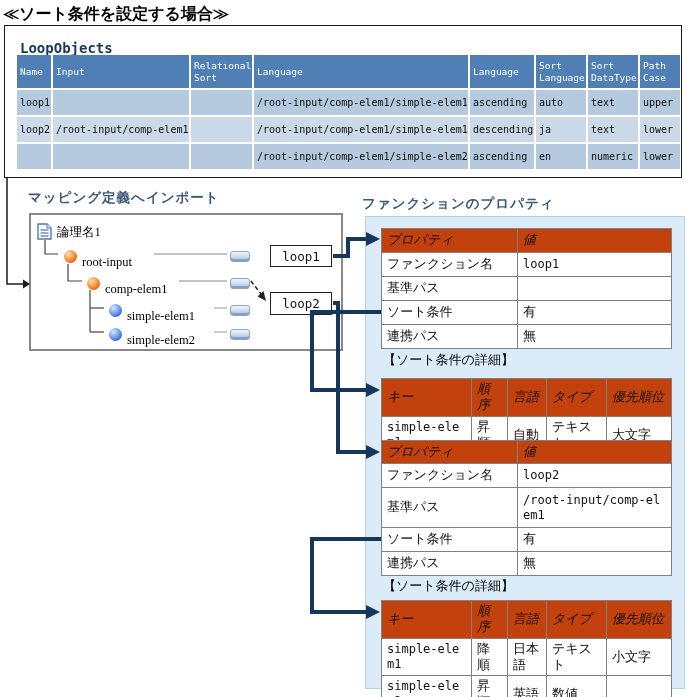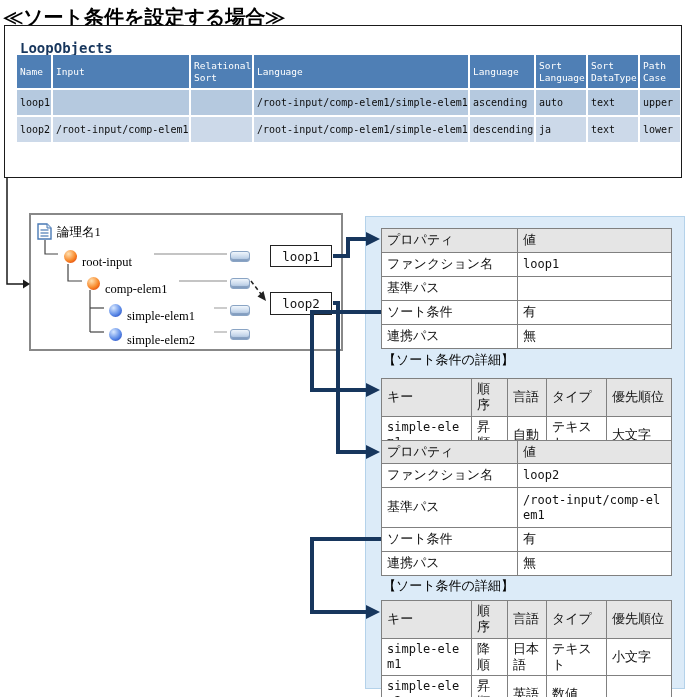"≪ソート条件を設定する場合≫" .page-title { font-size: 20px -> 16px }
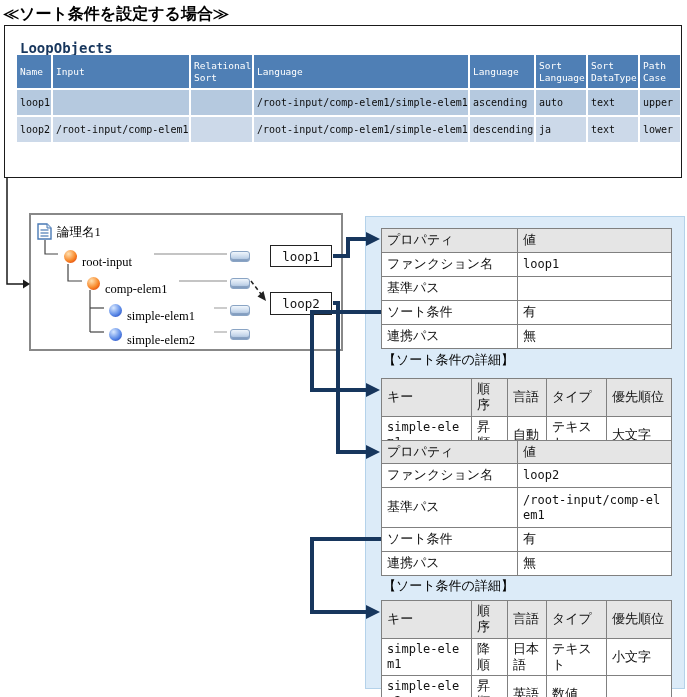"/root-input/comp-elem1/simple-elem2" tr.r2 { html: none -> <tr> <td></td> <td></td> <td></td> <td>/root-input/comp-elem1/simple-elem2</td> <td>ascending</td> <td>en</td> <td>numeric</td> <td>lower</td> </tr> }
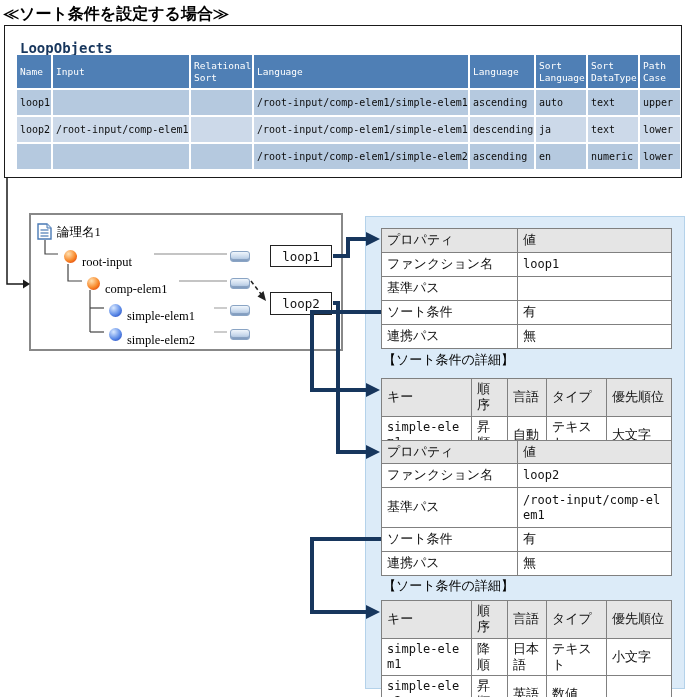"マッピング定義へインポート" div.section-label { html: none -> <div>マッピング定義へインポート</div> }
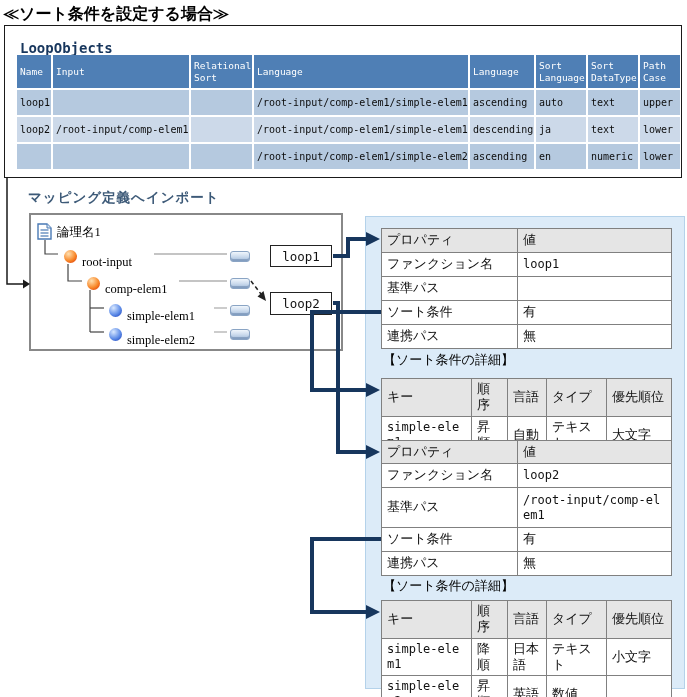"ファンクションのプロパティ" div.section-label { html: none -> <div>ファンクションのプロパティ</div> }
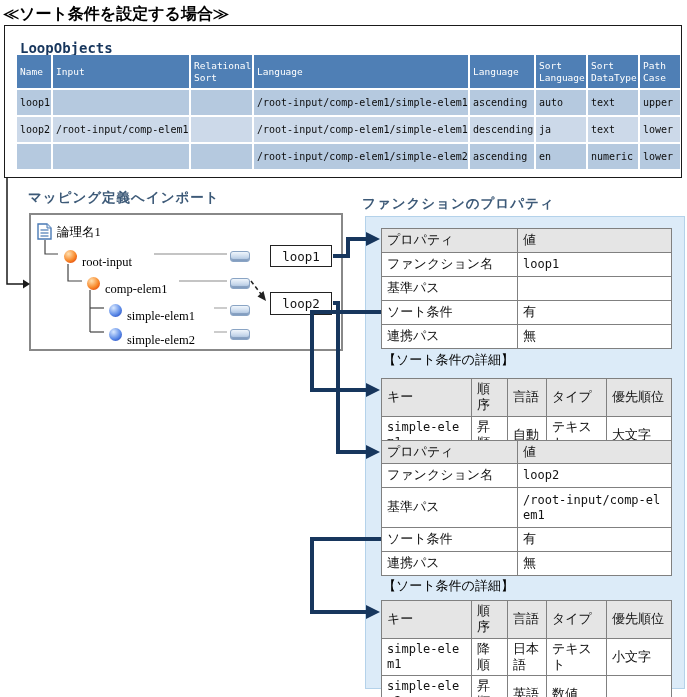"プロパティ" .prop-table th,.detail-table th { background: #e5e5e5 -> #c2410c; font-style: none -> italic }
